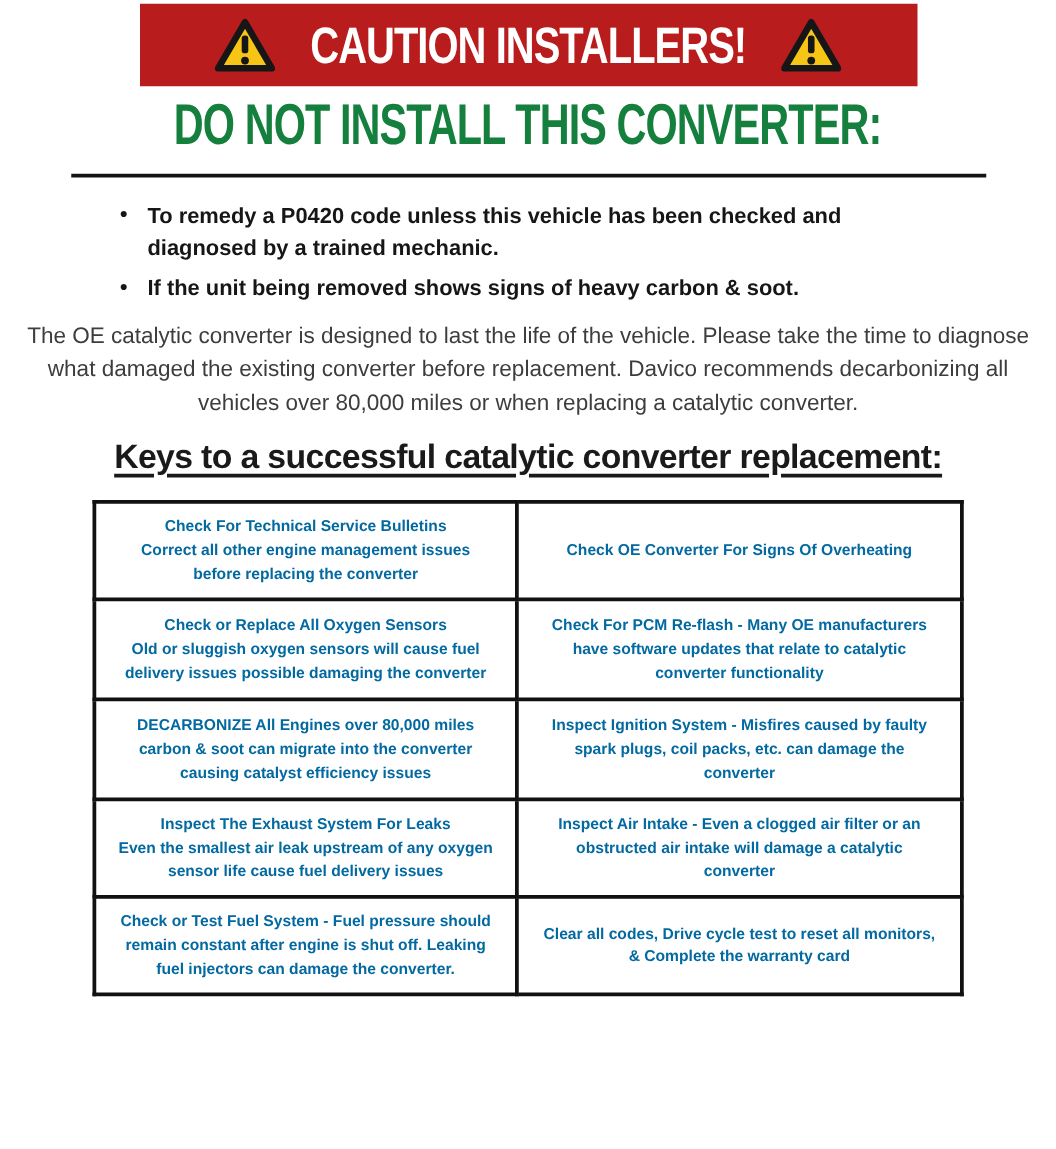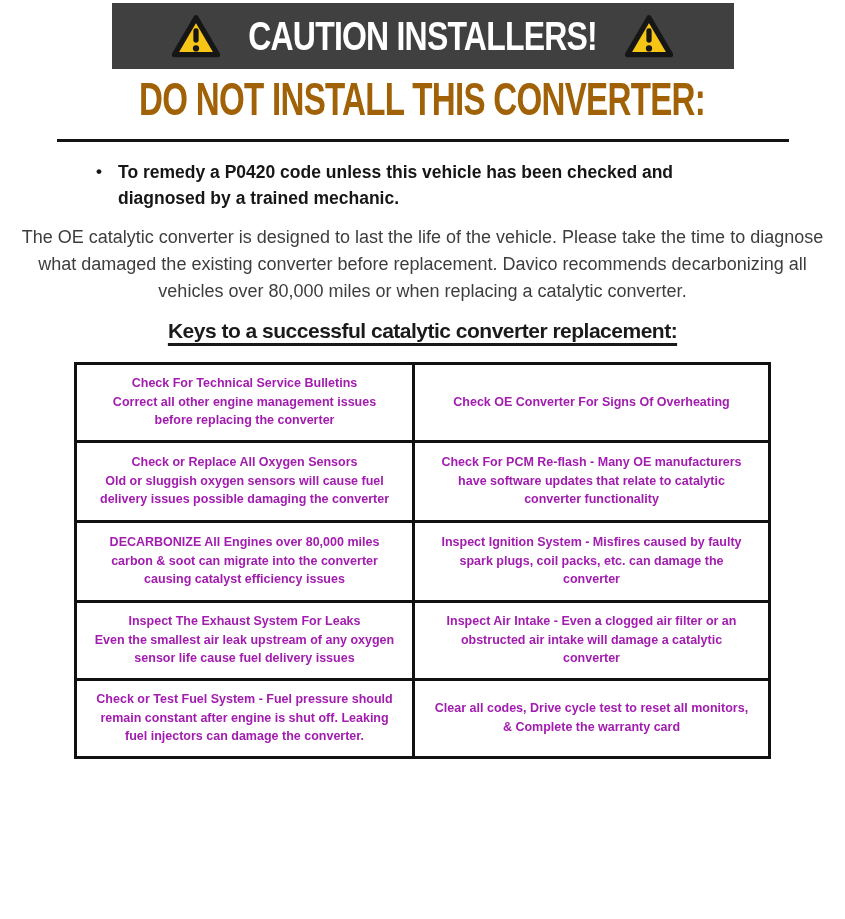"CAUTION INSTALLERS!" div.banner { background-color: #404040 -> #b91c1c }
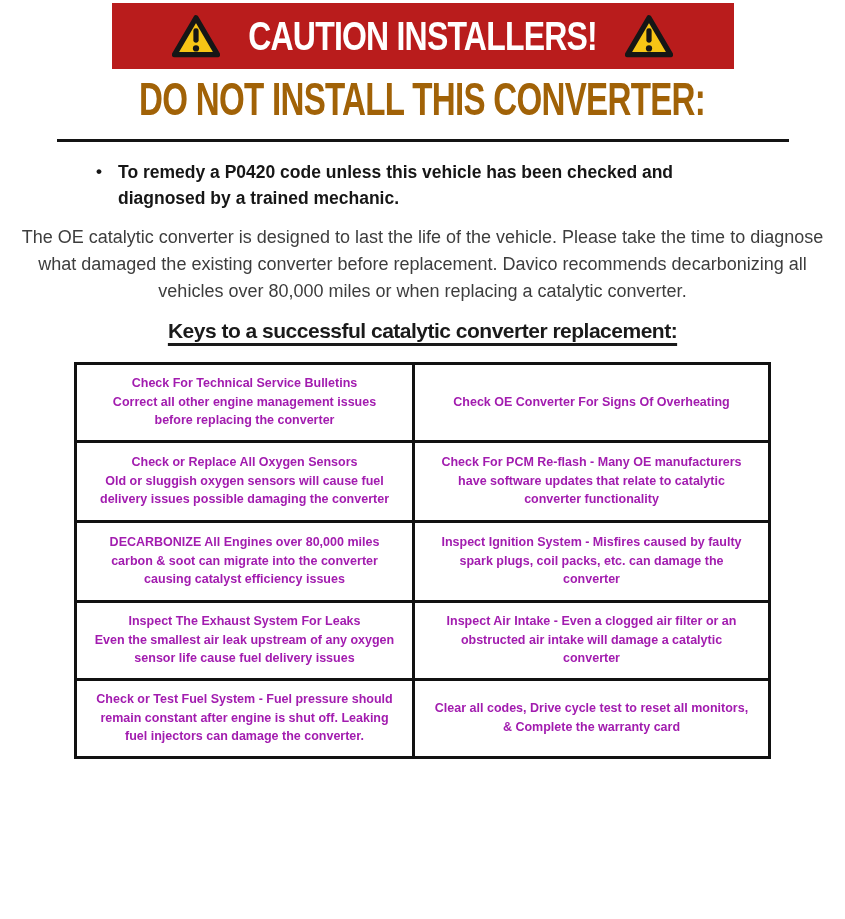"DO NOT INSTALL THIS CONVERTER:" .main-heading { color: #a16207 -> #15803d }
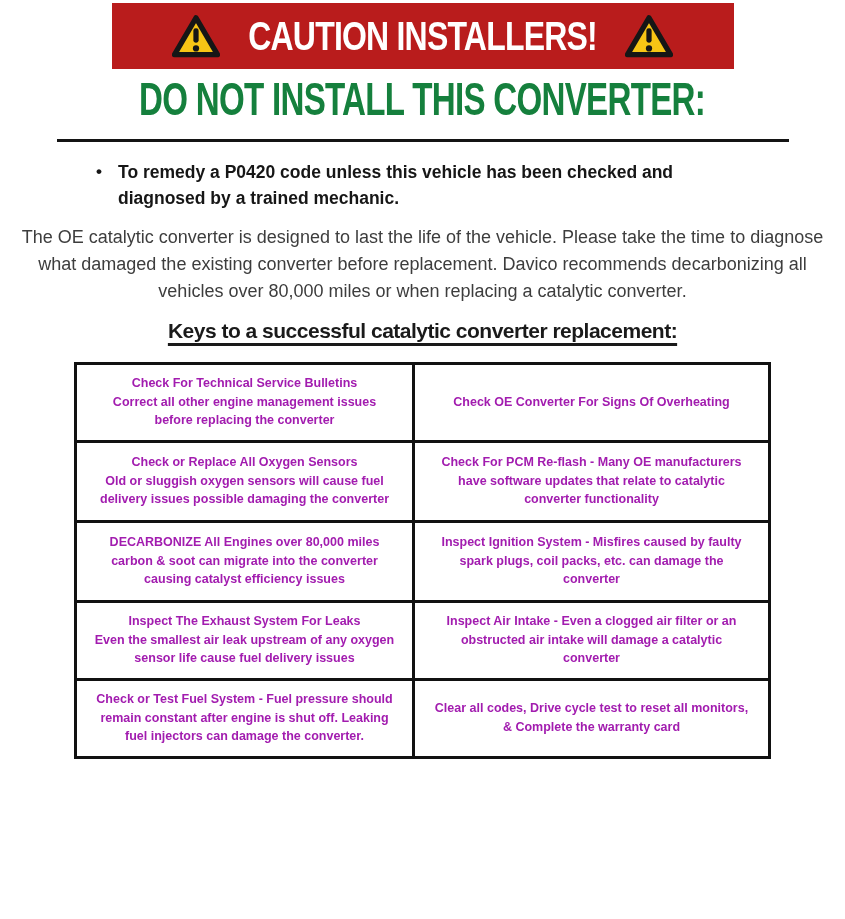"If the unit being removed" li { html: none -> <li>If the unit being removed shows signs of heavy carbon &amp; soot.</li> }
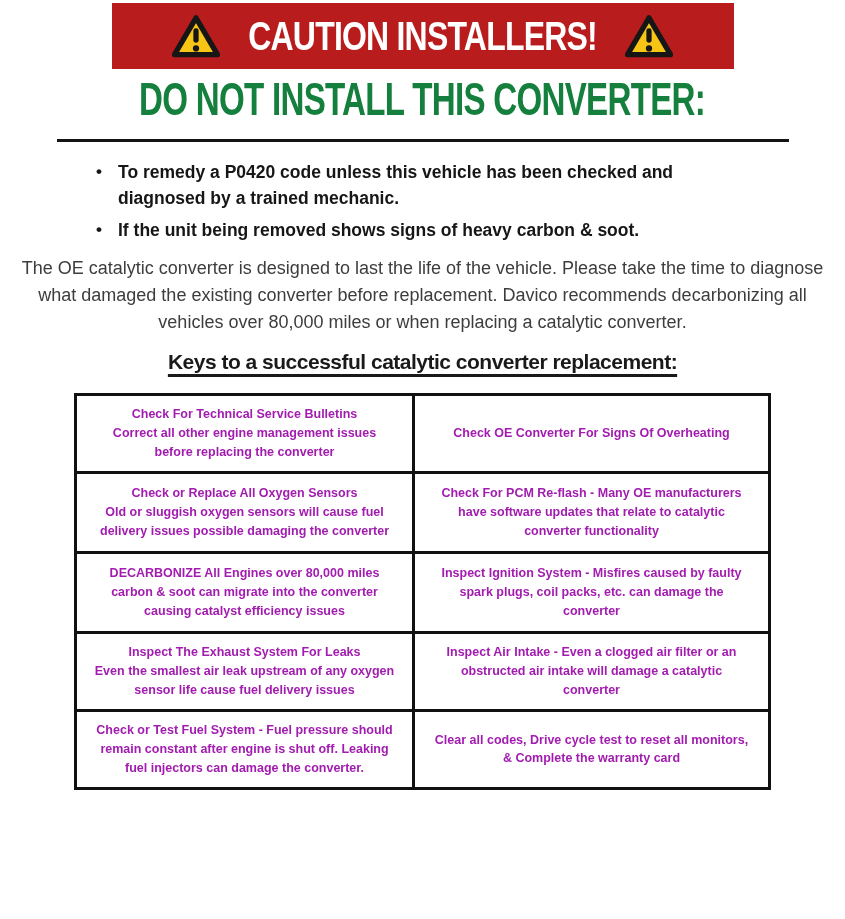"Keys to a successful catalytic" .keys-heading { font-size: 21px -> 27px }
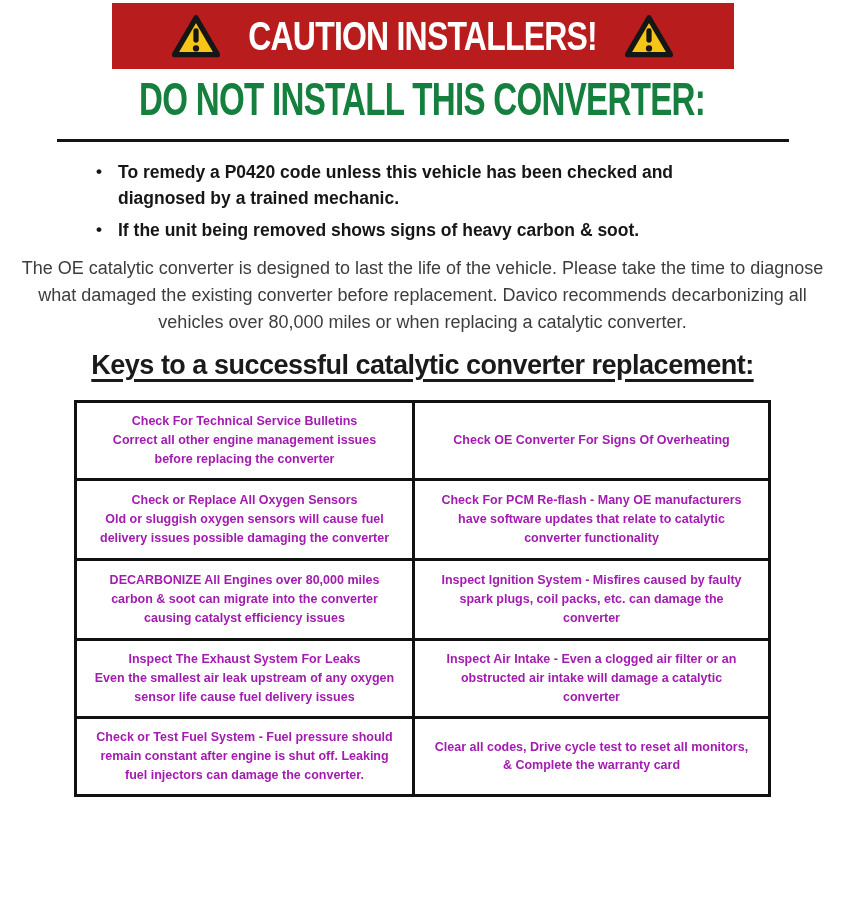"Check For Technical Service Bulletins" .keys-table td { color: #a21caf -> #0369a1 }
